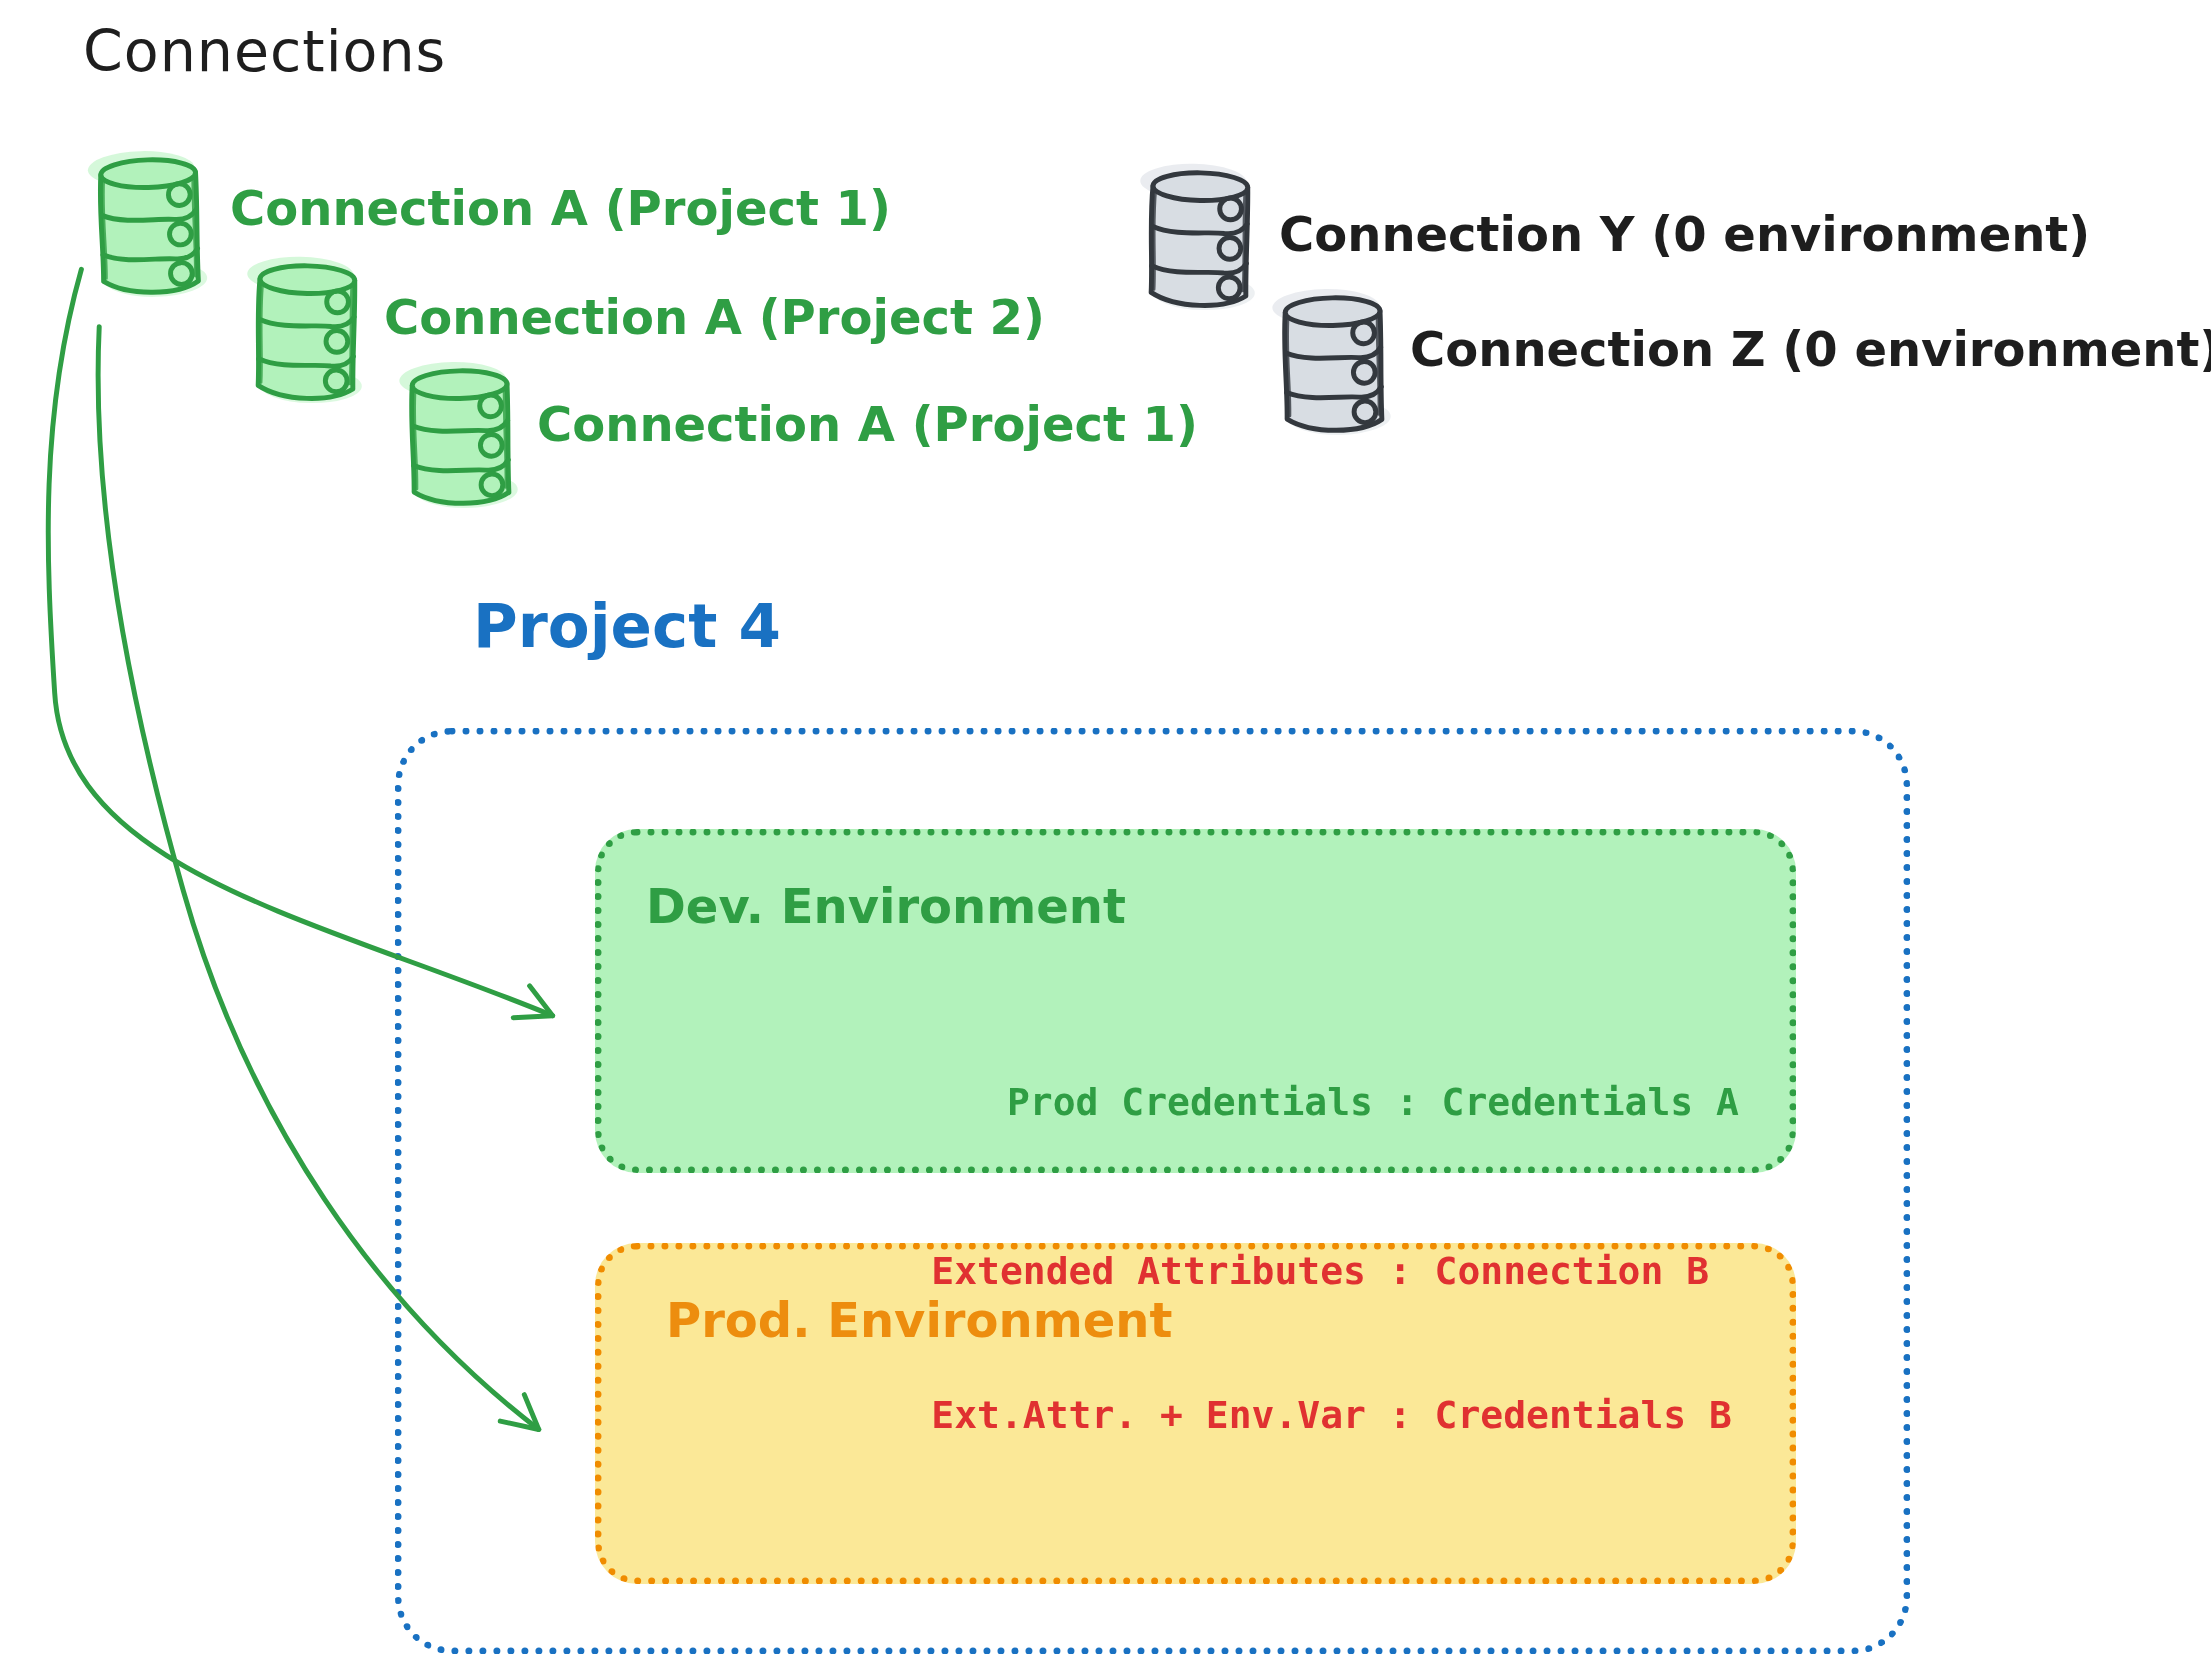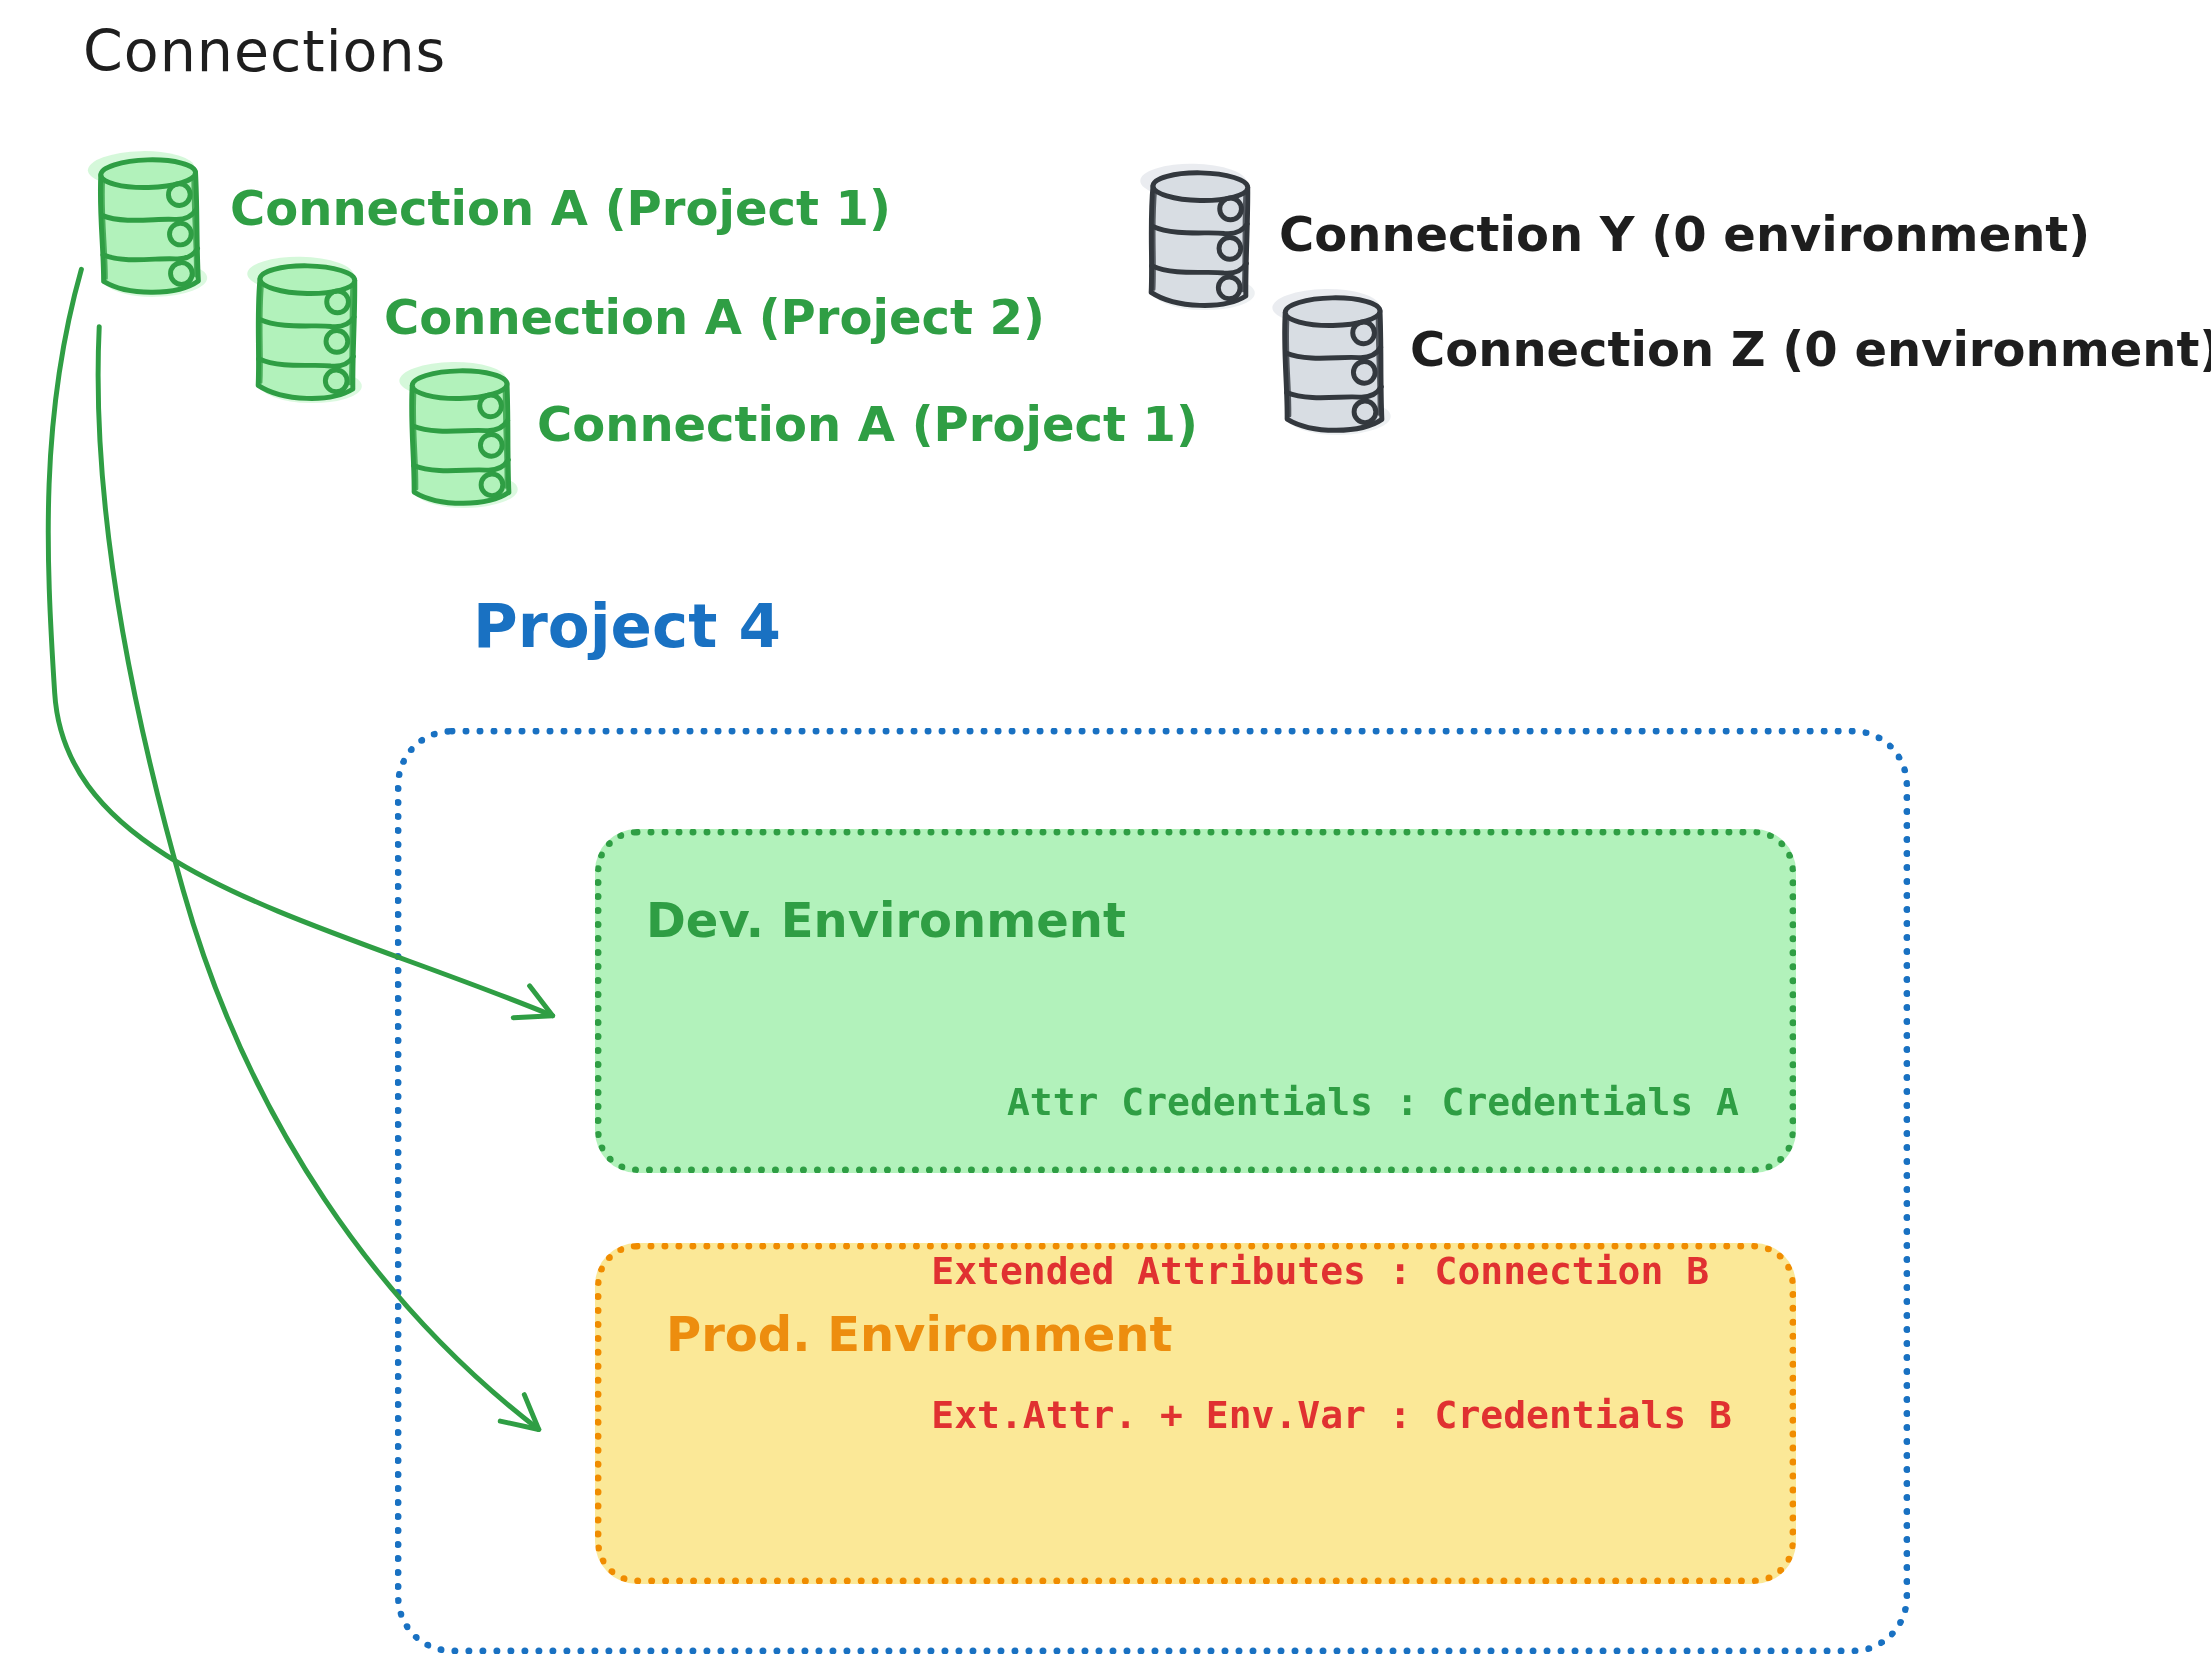"Dev. Environment" .env-name { top: 56px -> 42px }
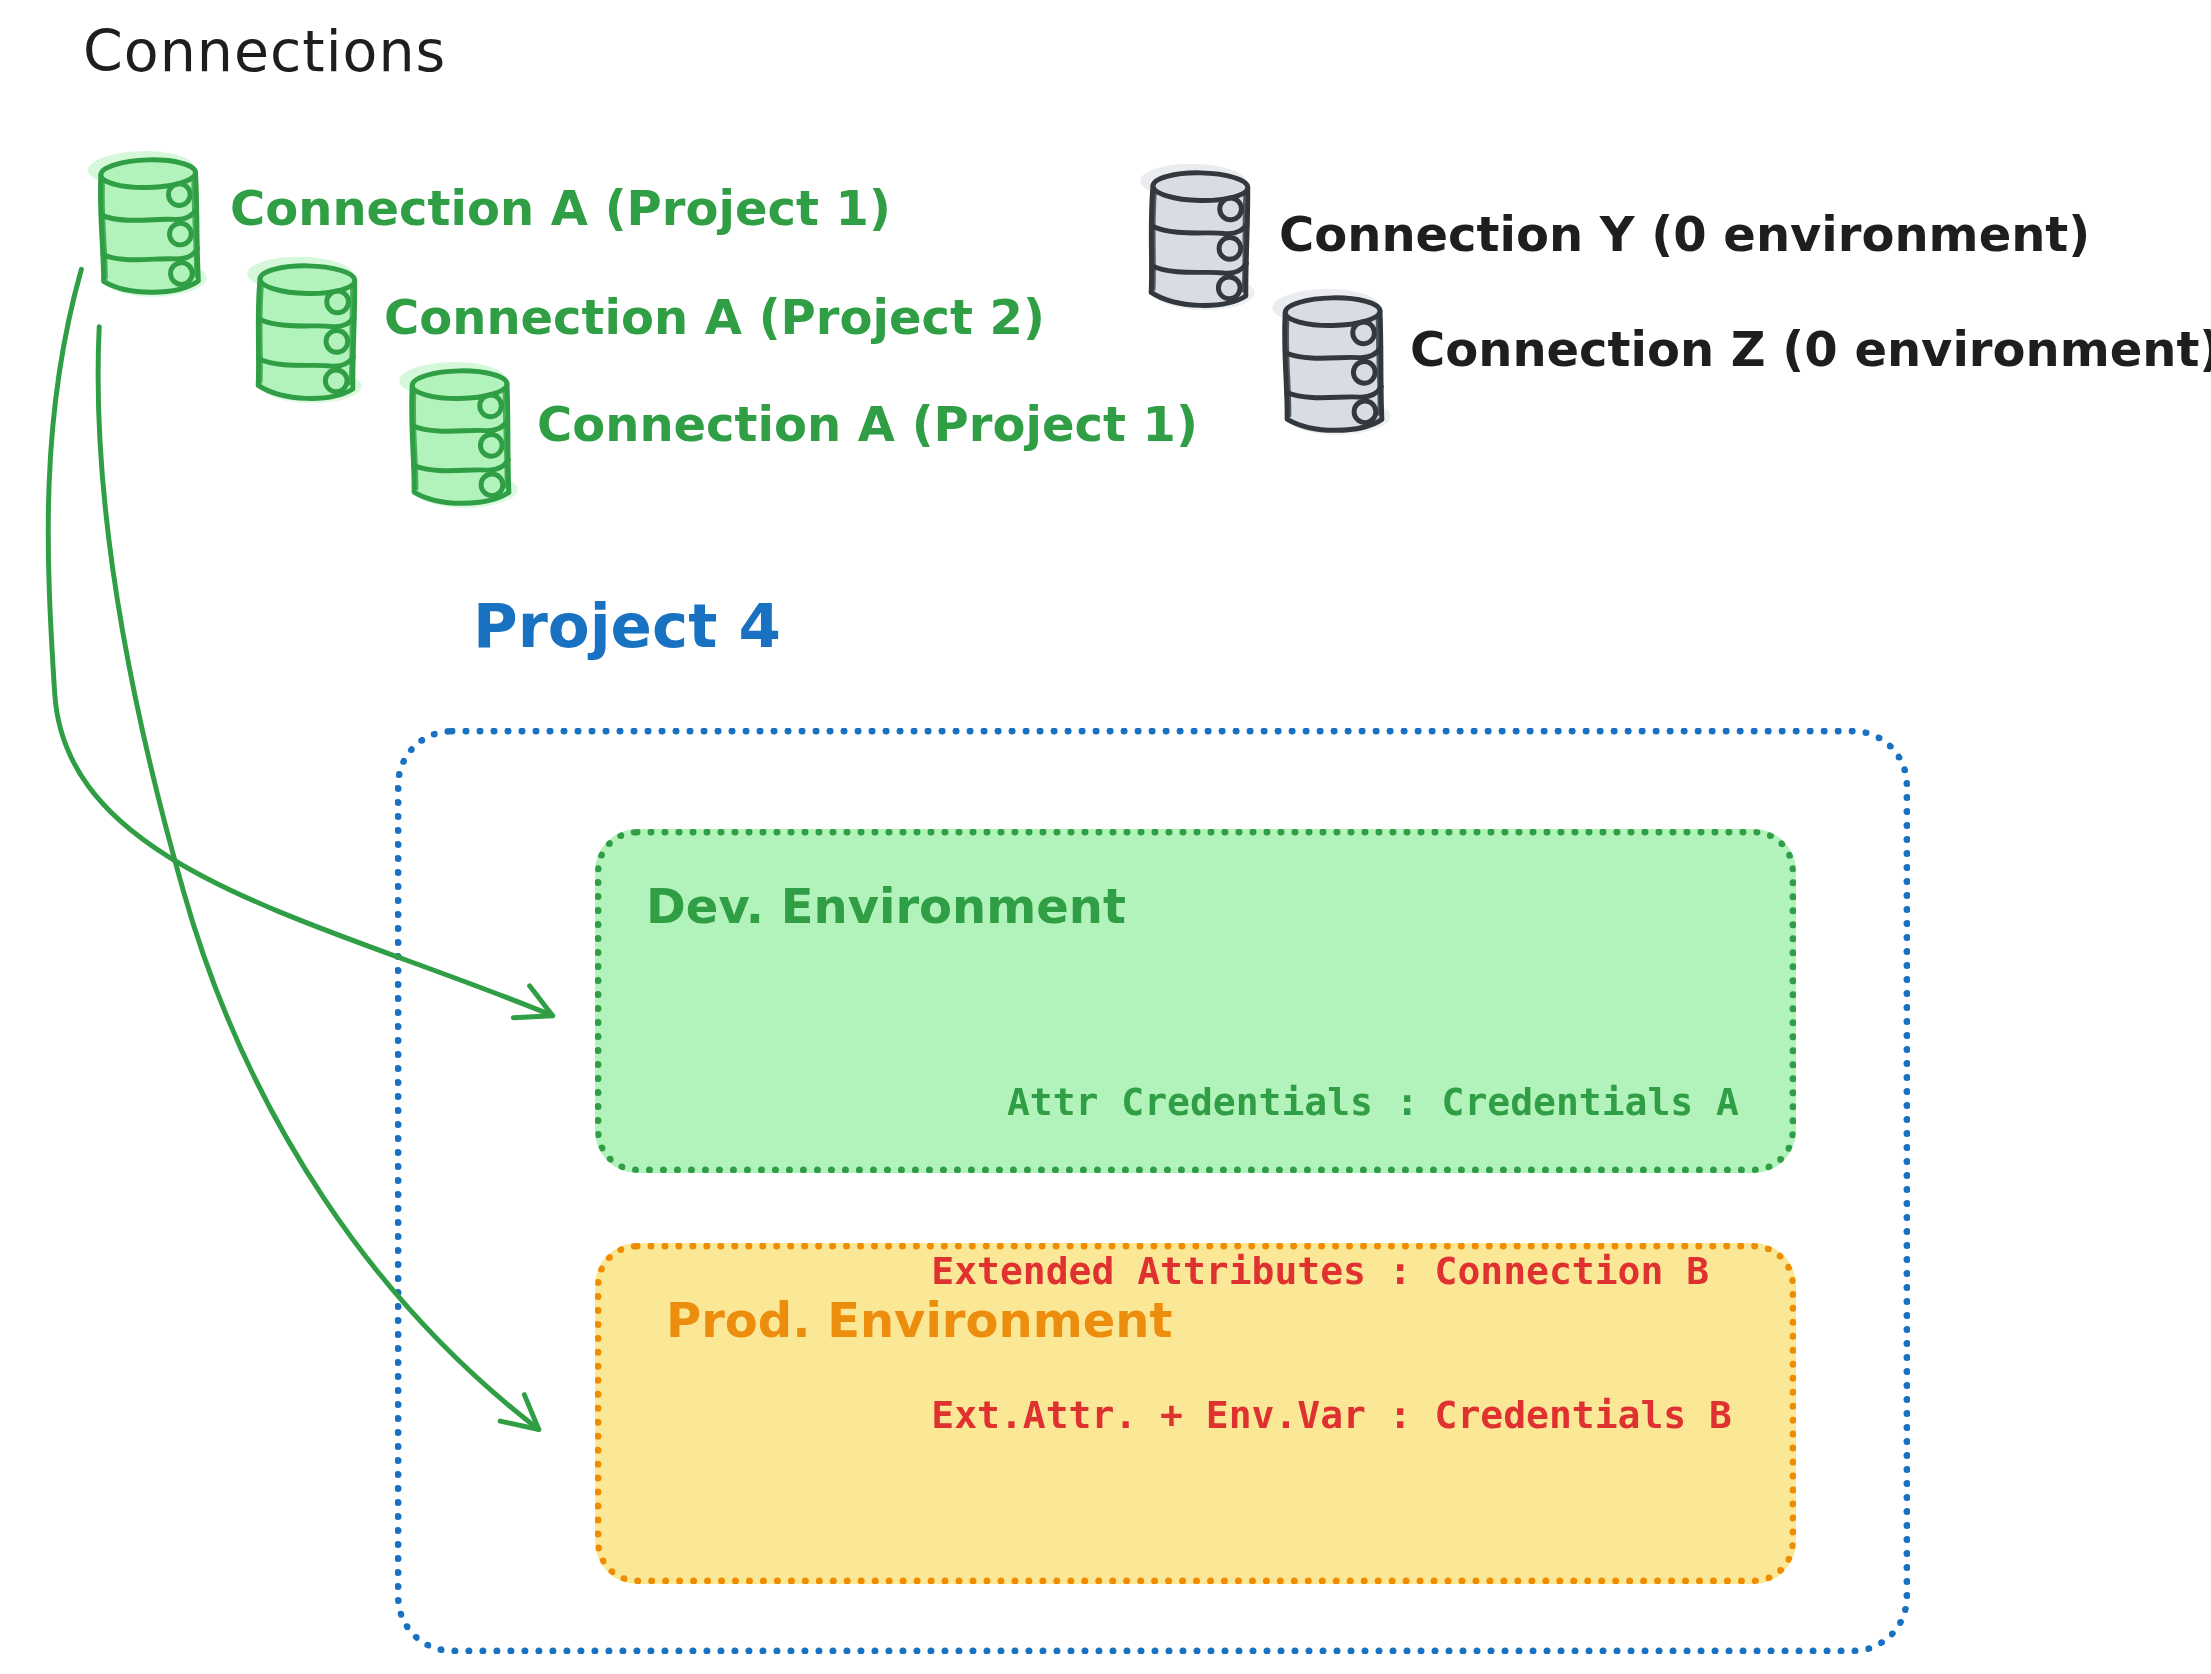"Attr Credentials : Credentials A" div.env-detail { text: Attr -> Prod }
